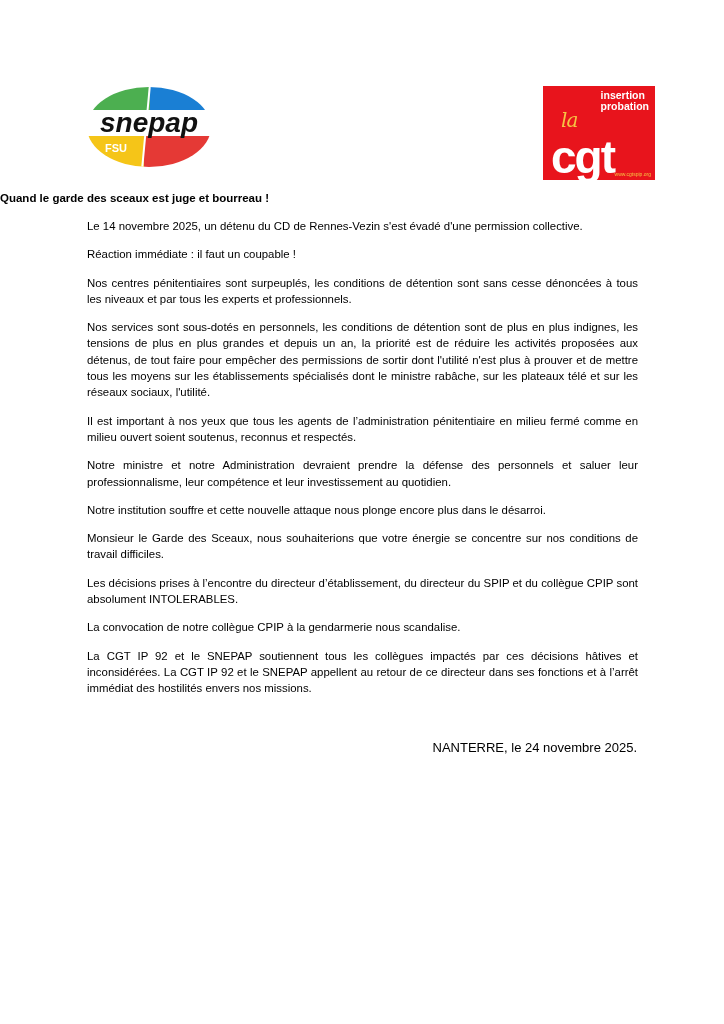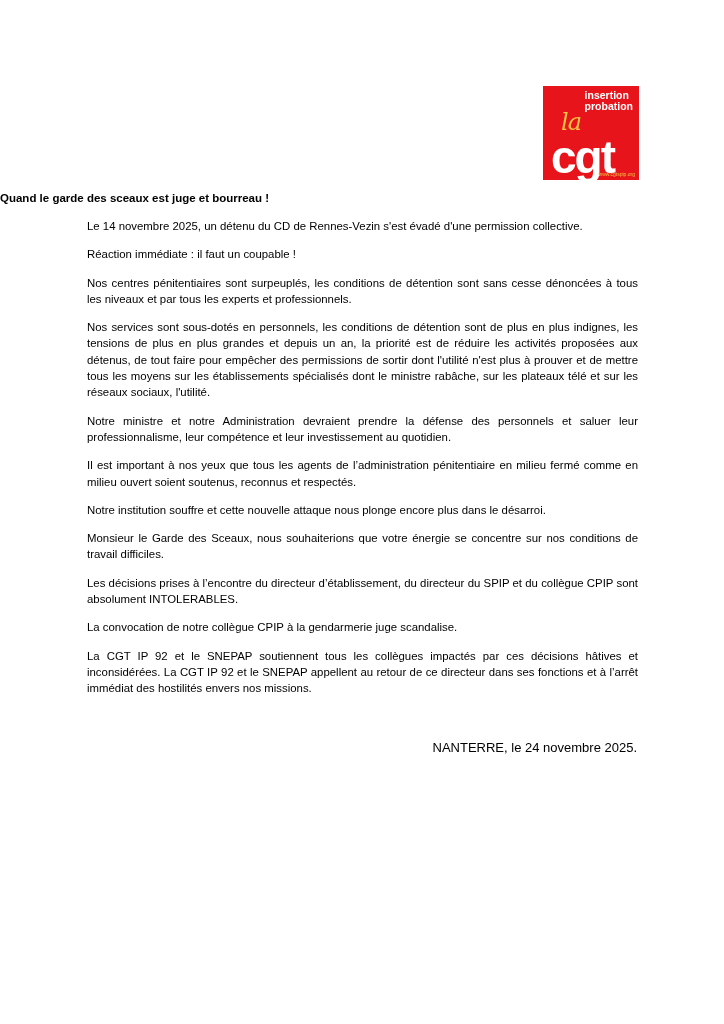"insertion" .cgt-logo { width: 96px -> 112px }
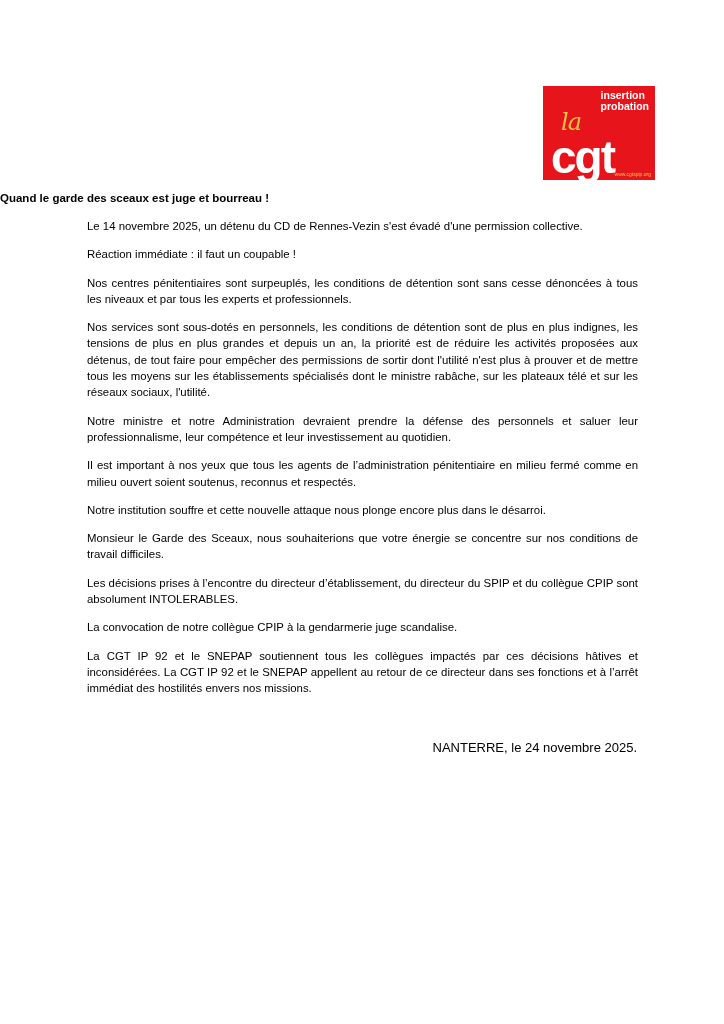"snepap" div.snepap-logo { html: none -> <div> <svg> <defs> <clipPath> <ellipse></ellipse> </clipPath> </defs> <g> <rect></rect> <rect></rect> <rect></rect> <rect></rect> <line></line> <line></line> </g> <rect></rect> <text>snepap</text> <text>FSU</text> </svg> </div> }
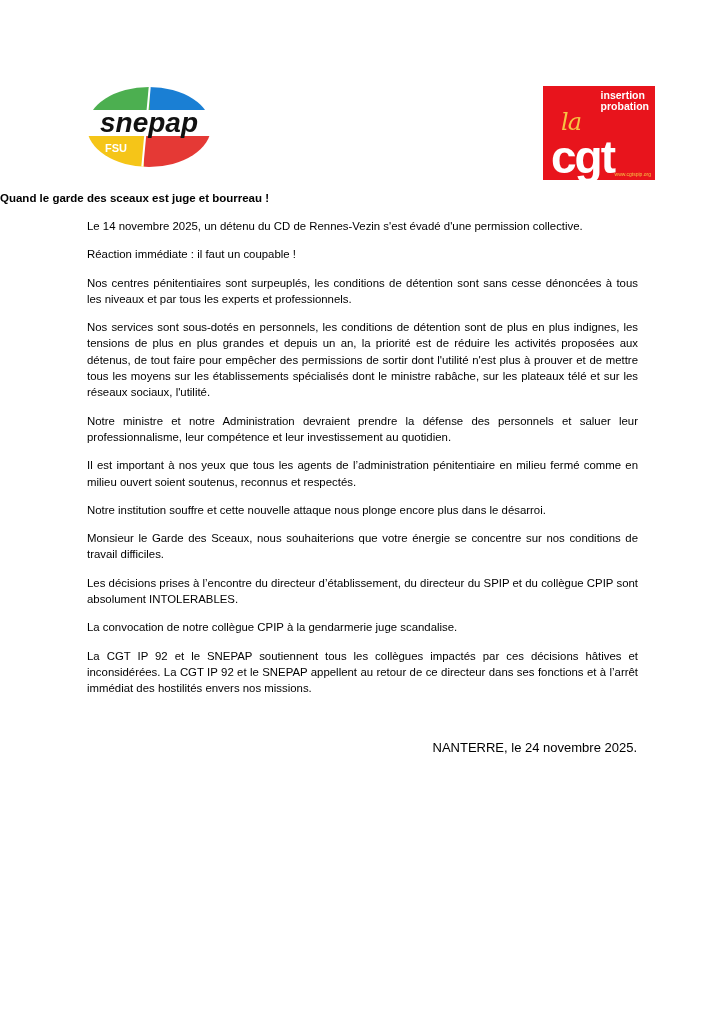"la" .cgt-logo .la { font-size: 24px -> 20px }
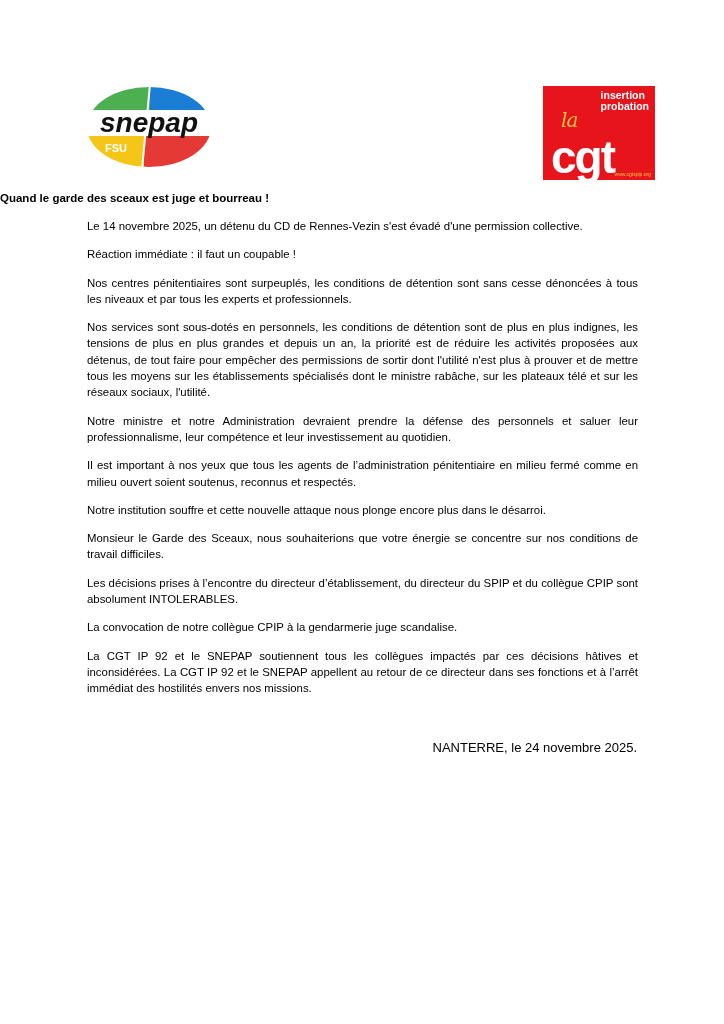"Notre ministre et notre Administration" p { order: before "Il est important à nos" -> after "Il est important à nos" }
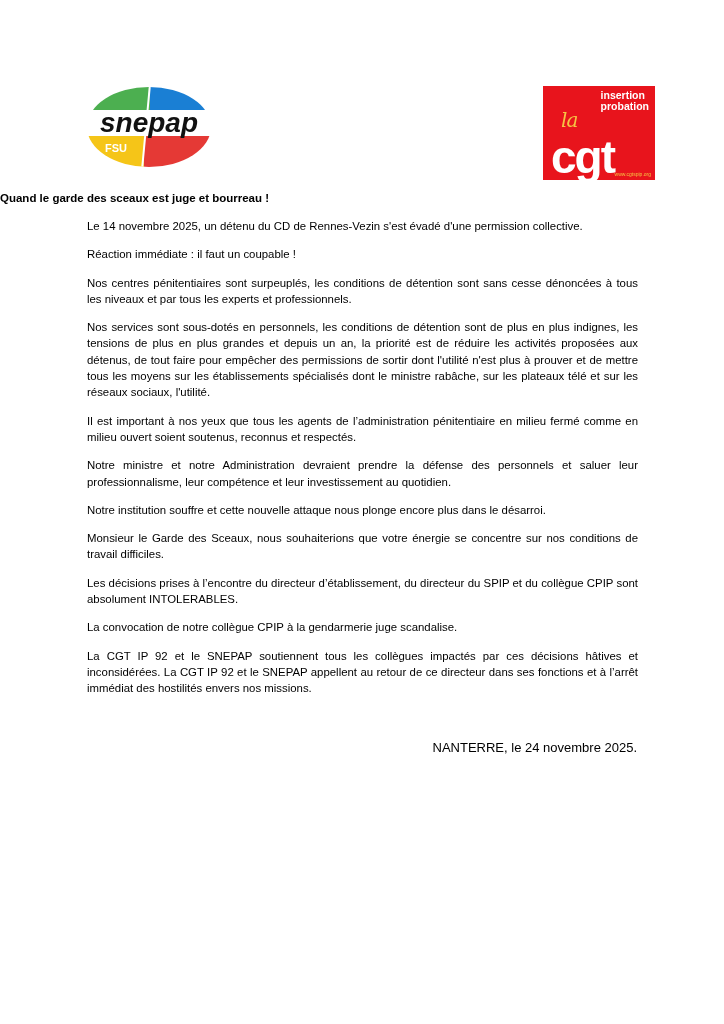"La convocation de notre collègue" p.left { text: juge -> nous }
